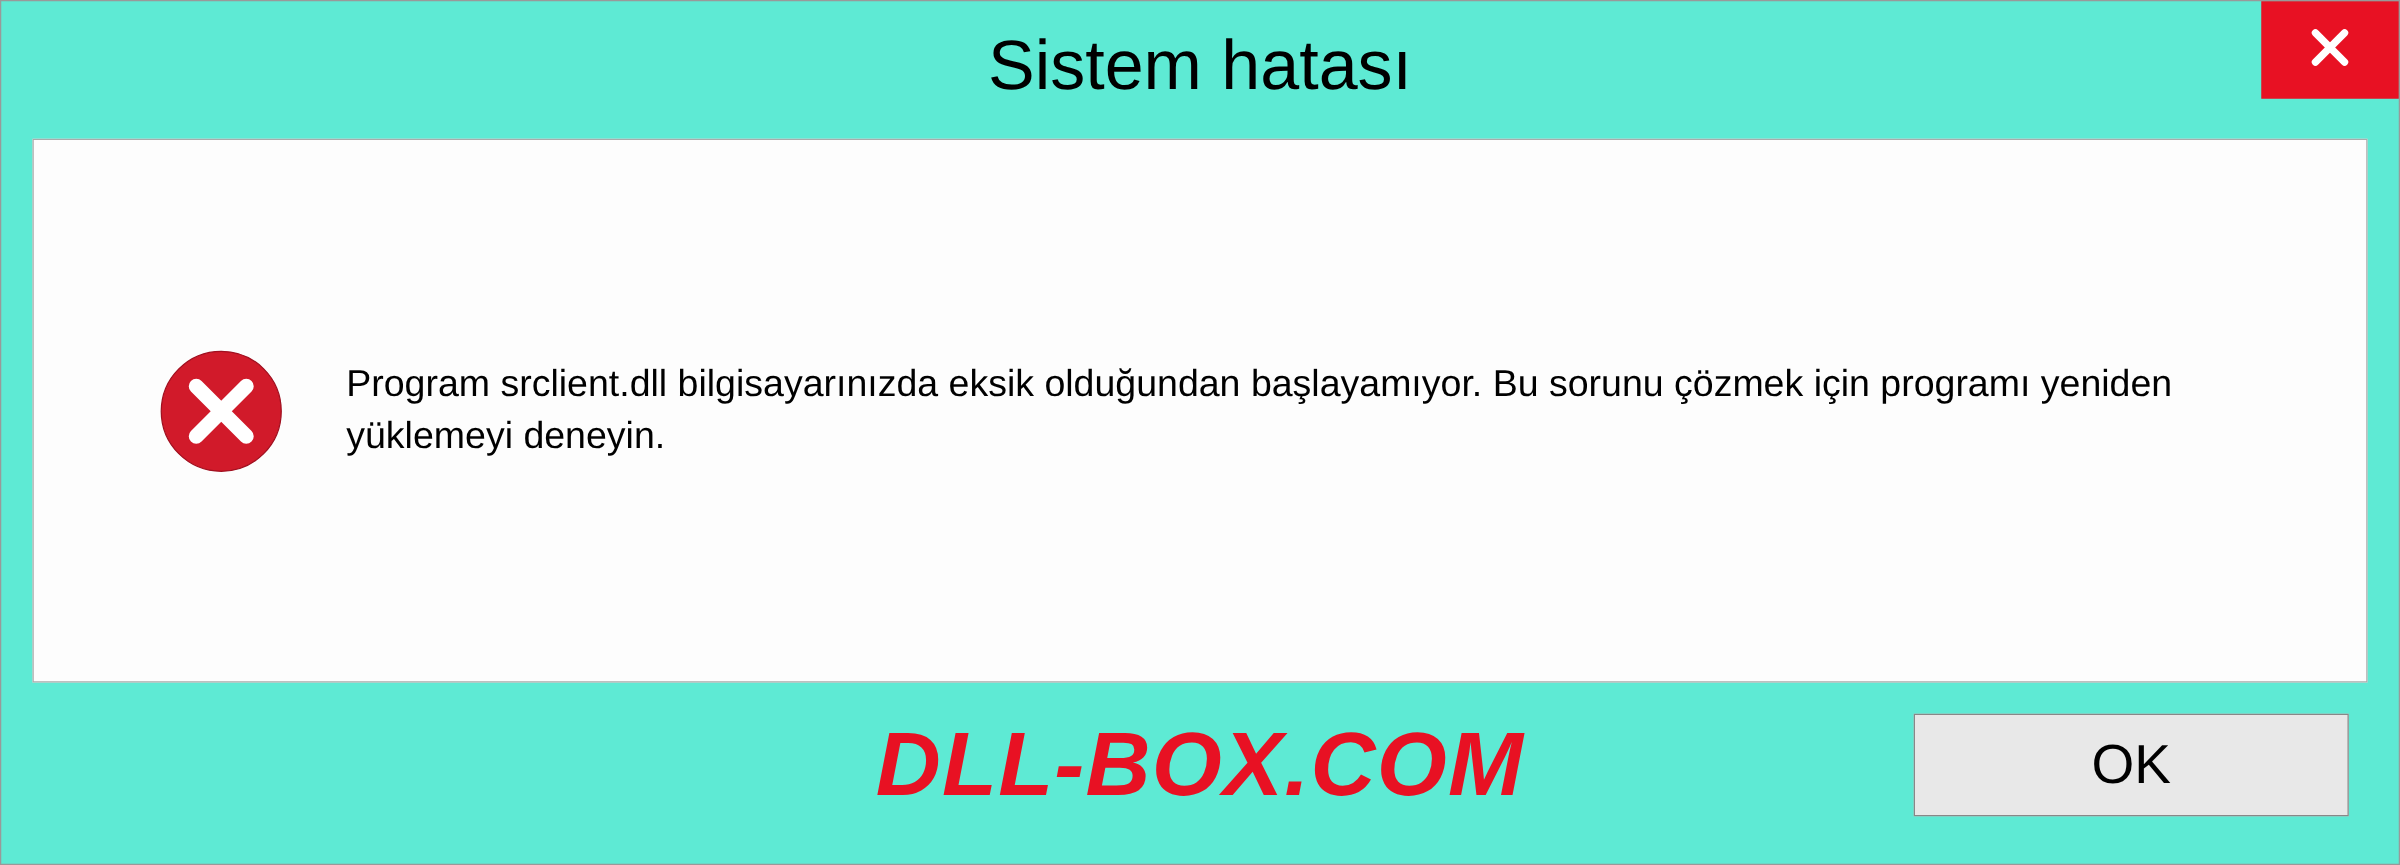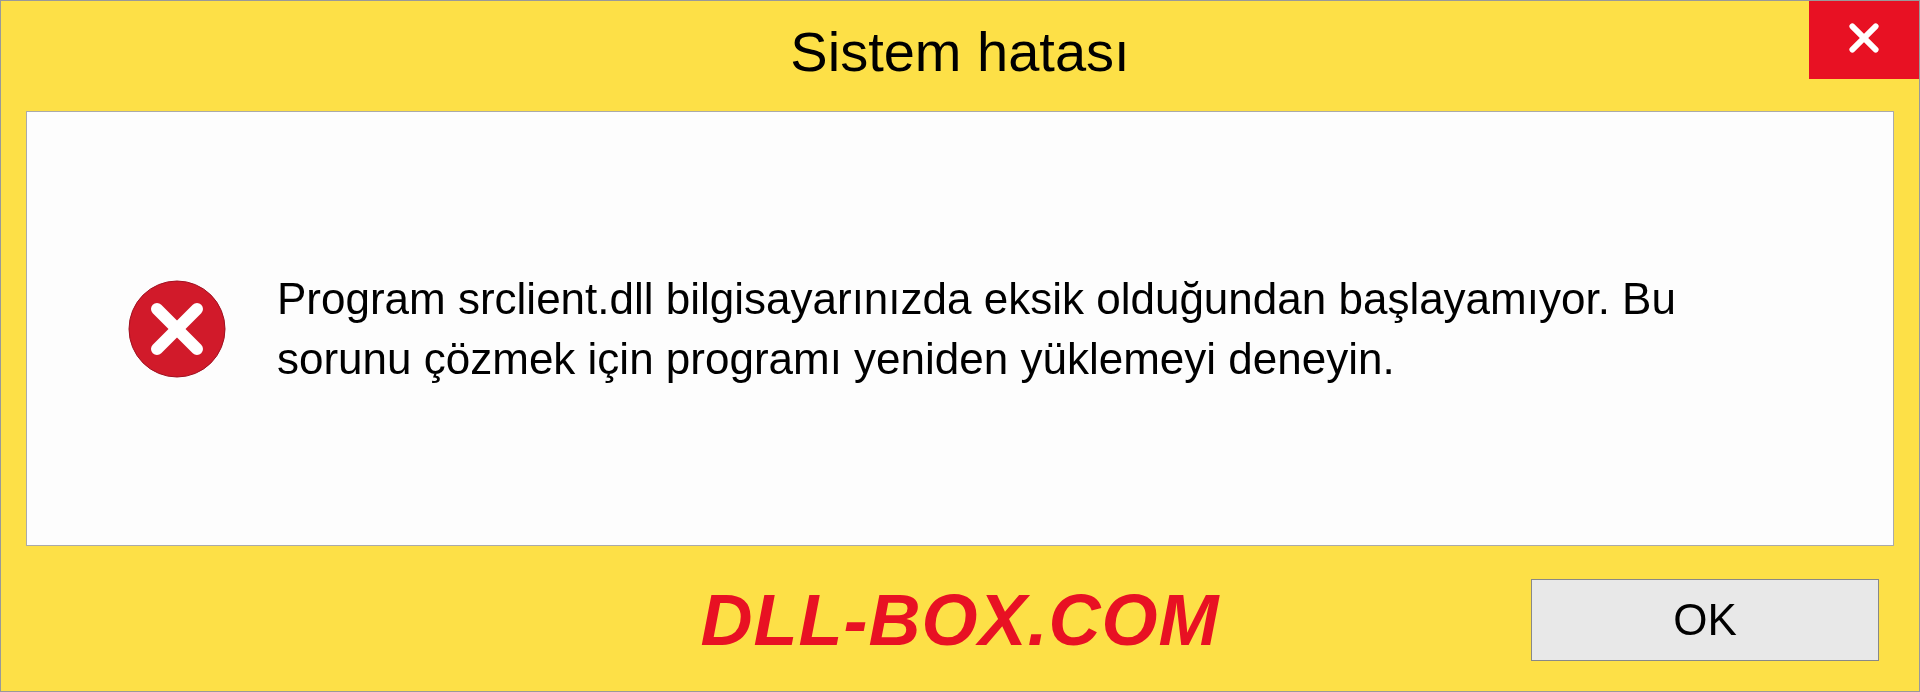"Sistem hatası" .dialog { background: #fde047 -> #5eead4 }
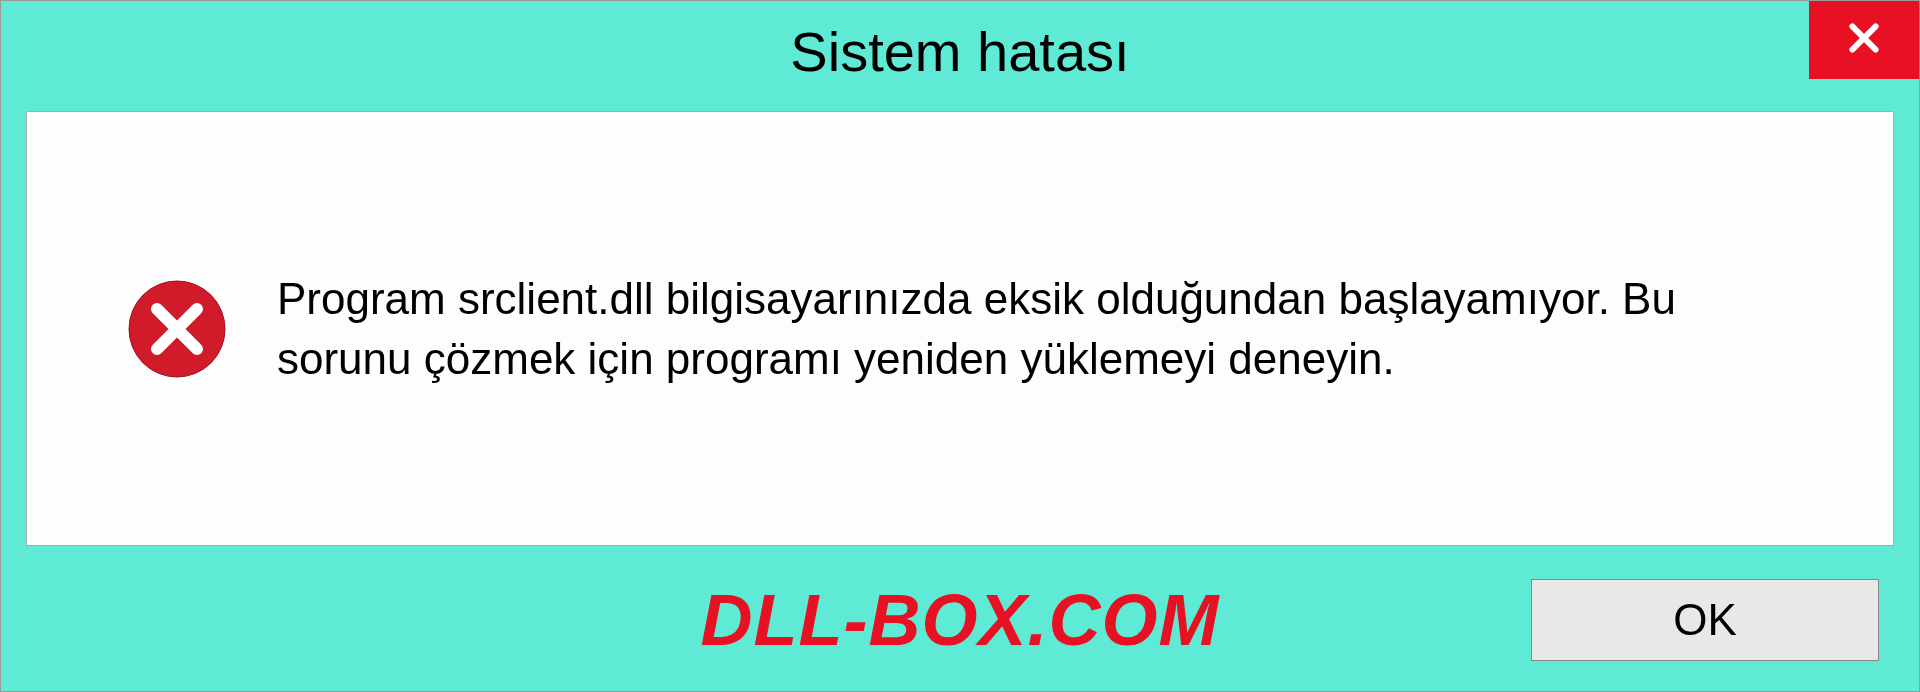"Program srclient.dll bilgisayarınızda" .message-text { font-size: 44px -> 30px }
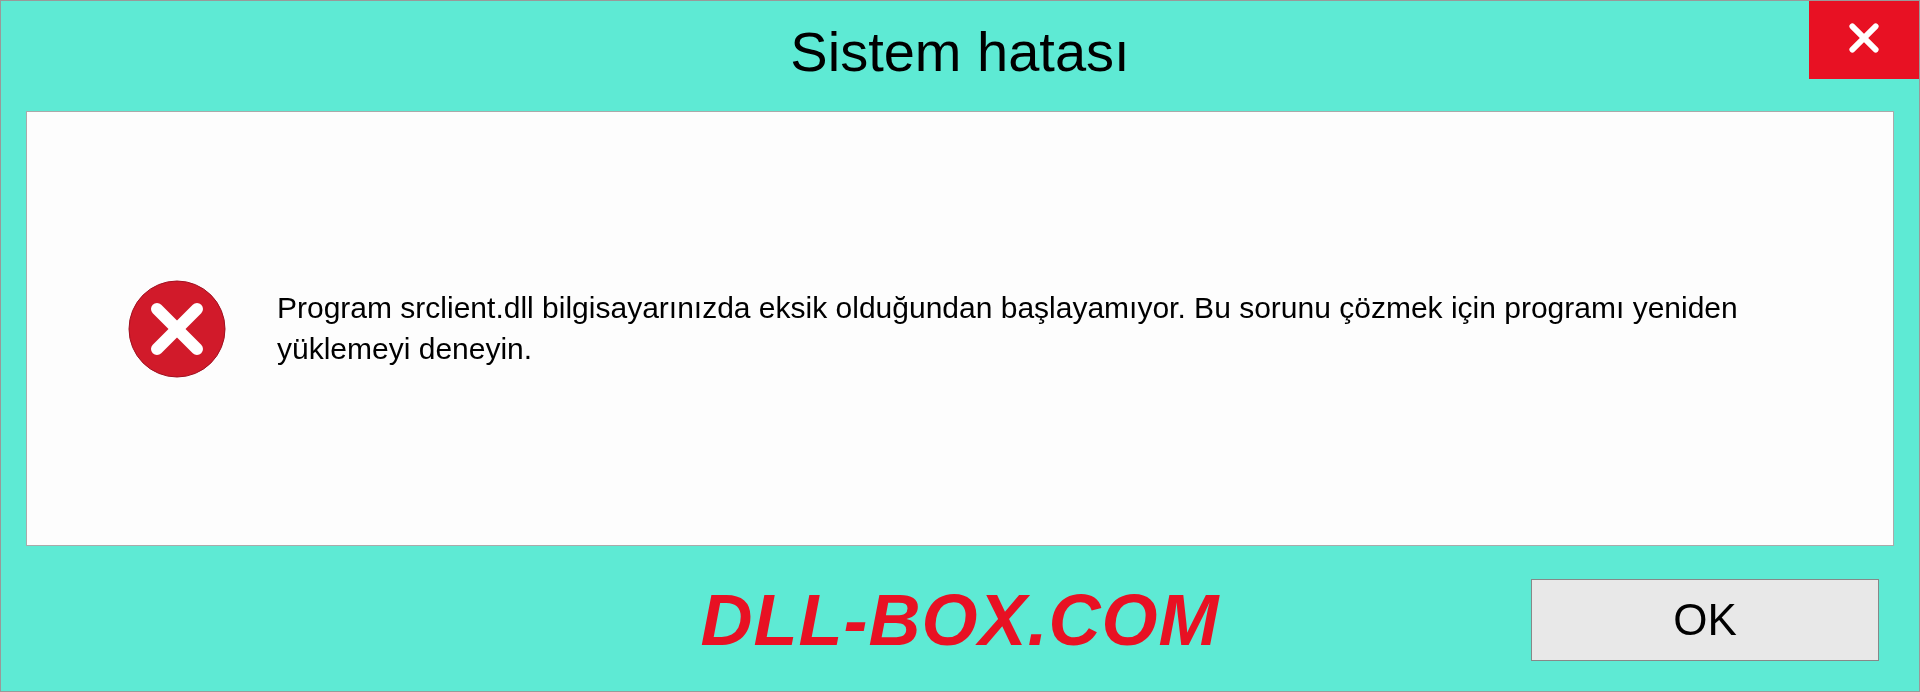"DLL-BOX.COM" .footer { align-items: flex-end -> flex-start }
